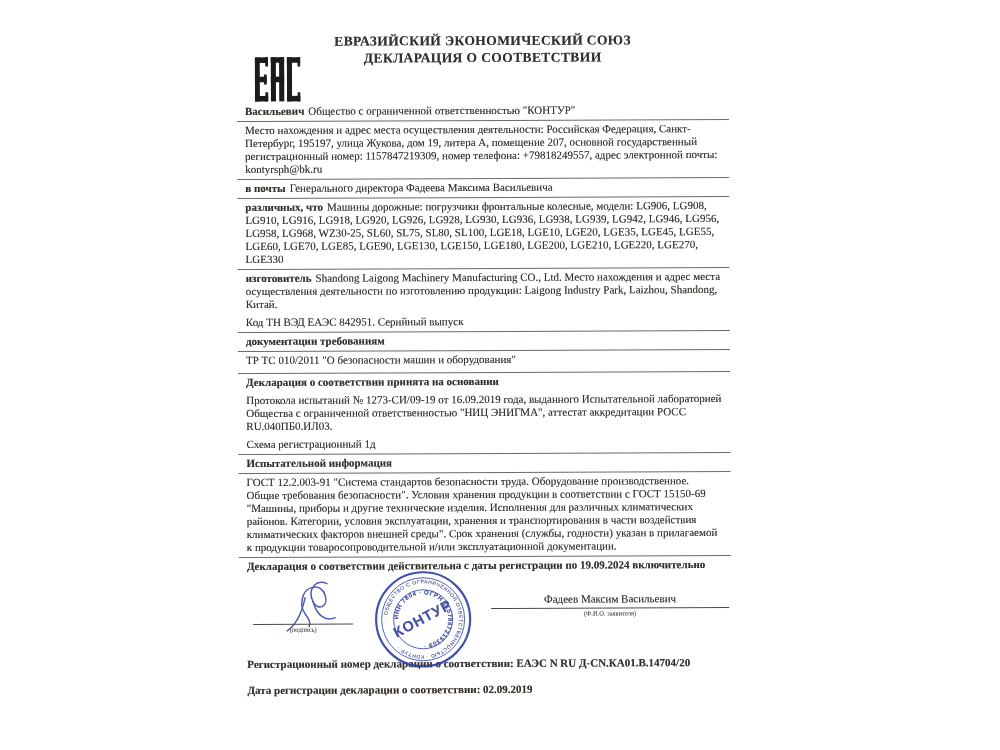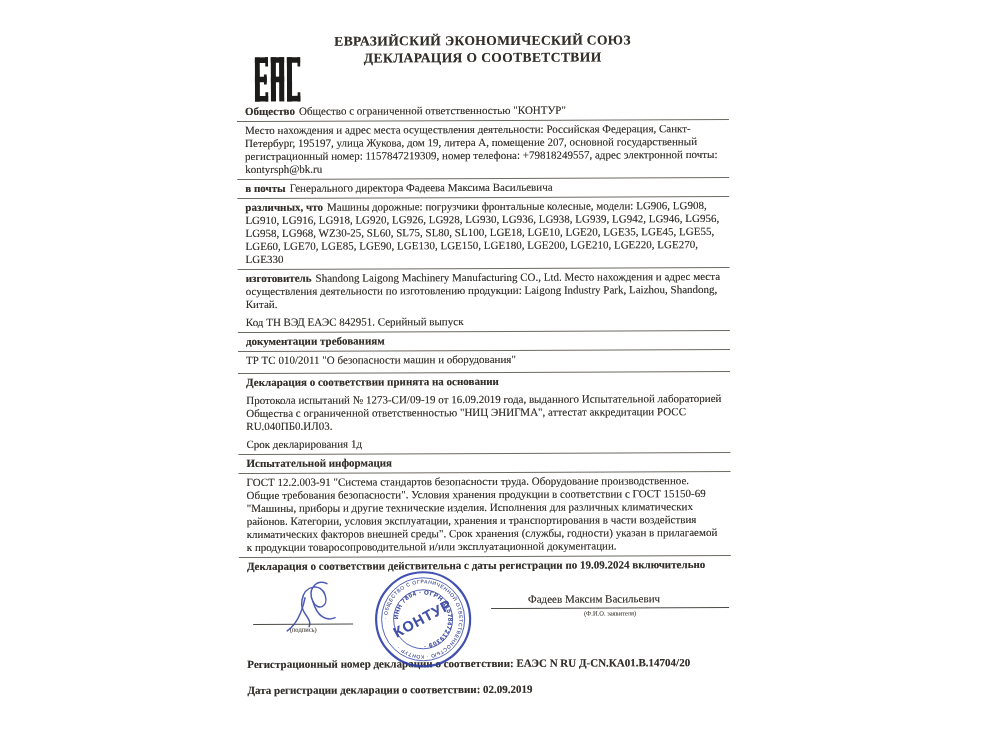"Общество" span.lbl { text: Общество -> Васильевич }
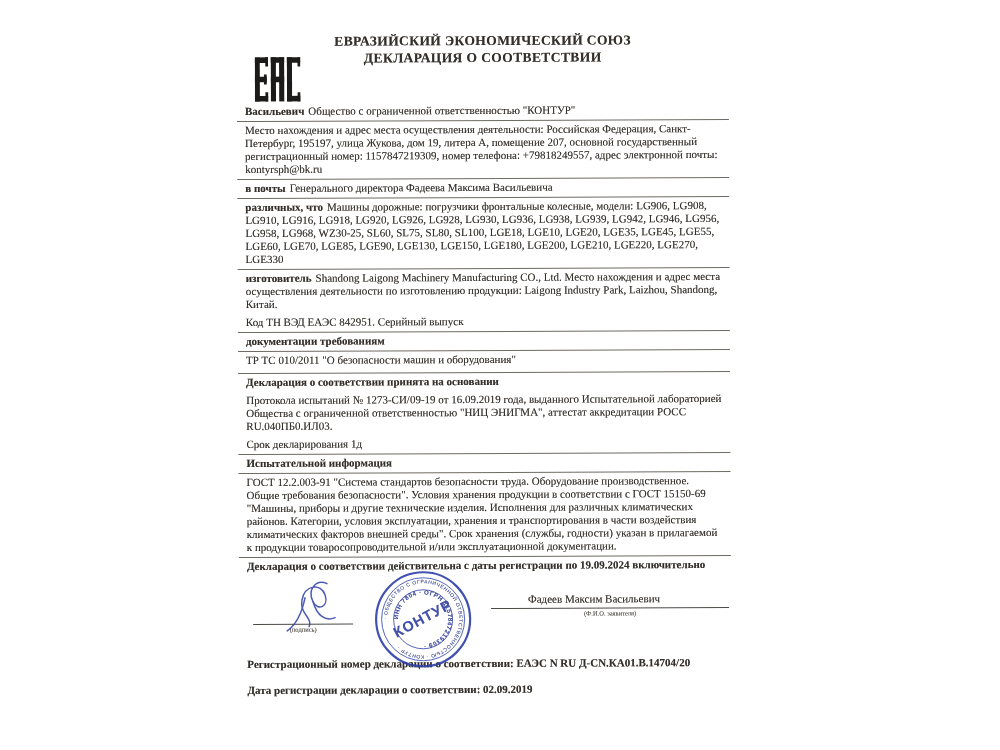"Срок декларирования 1д" span { text: Срок декларирования -> Схема регистрационный }
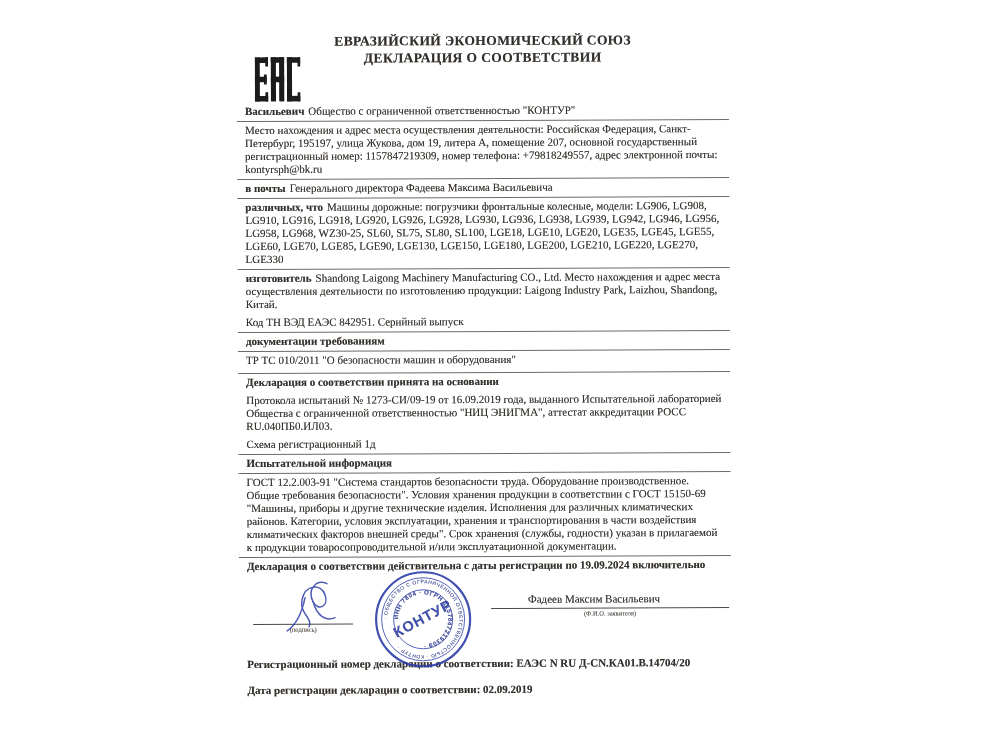"Фадеев Максим Васильевич" .fio-name { left: 242px -> 258px }
